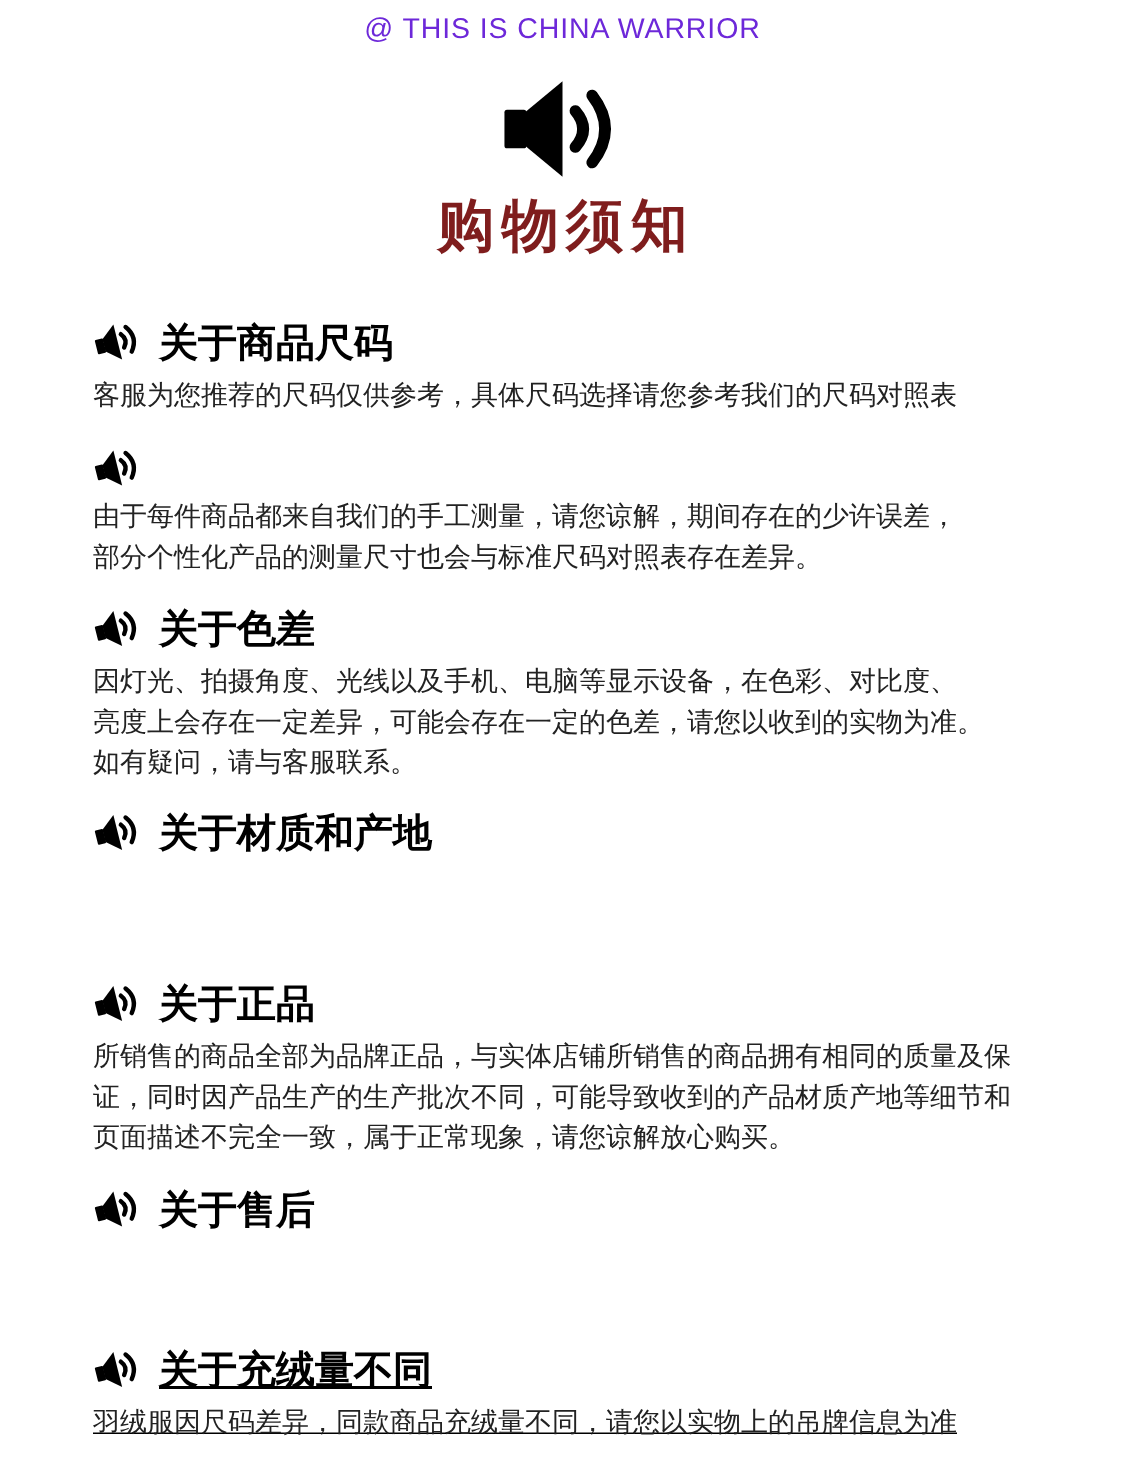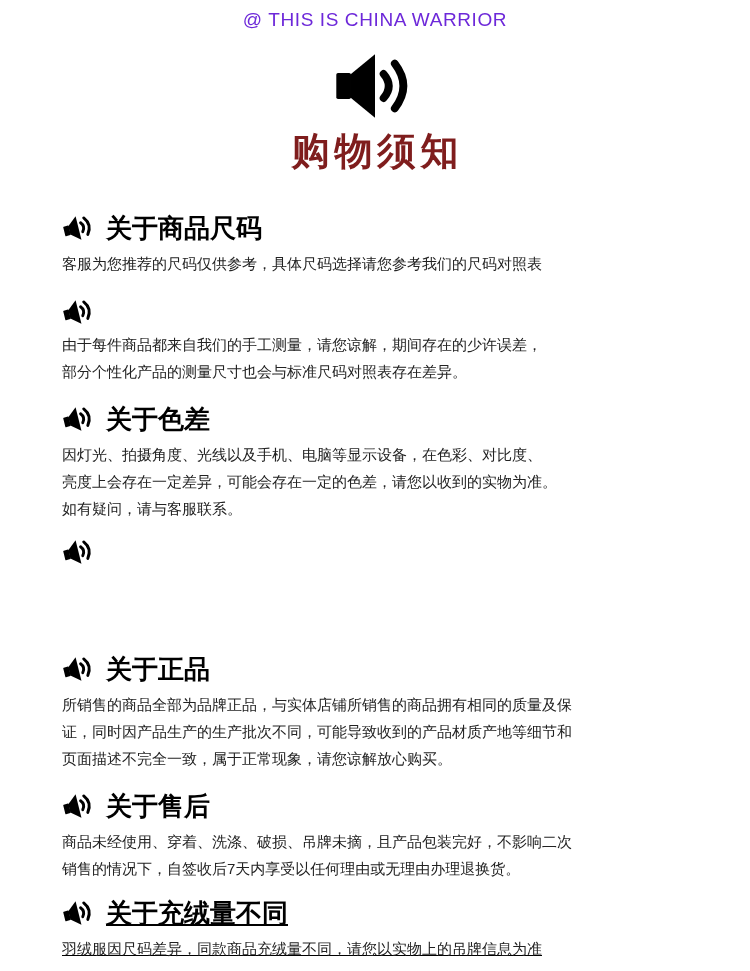"客服为您推荐的尺码仅供参考，具体尺码选择请您参考我们的尺码对照表" .sec-body { font-size: 15px -> 18px }
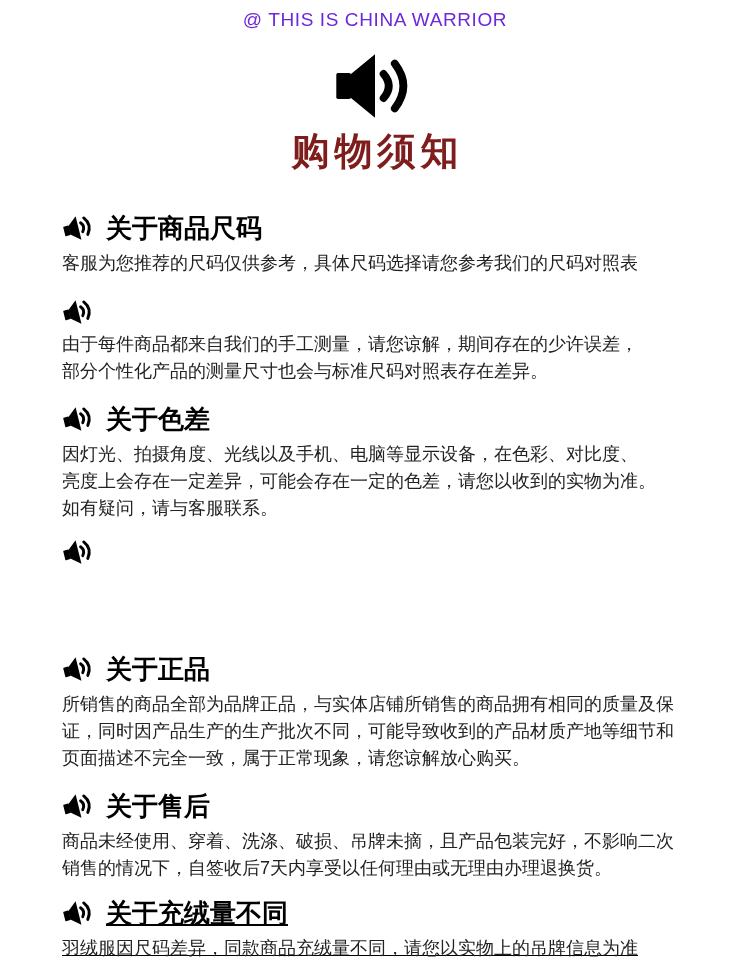"关于材质和产地" span { html: none -> <span>关于材质和产地</span> }
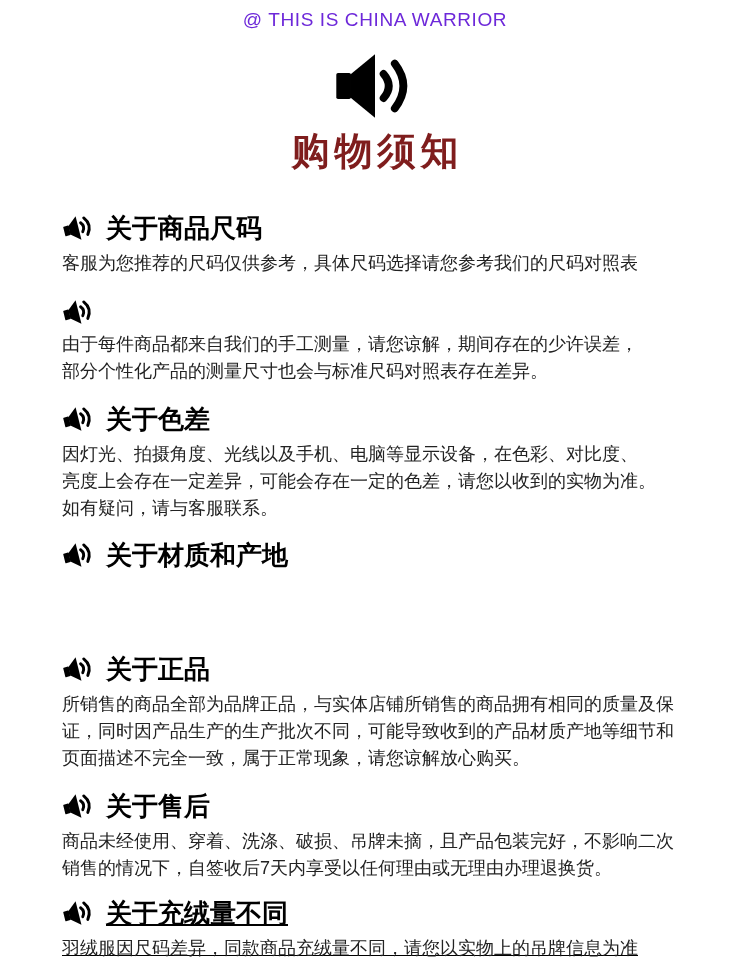"商品未经使用、穿着、洗涤、破损、吊牌未摘，且产品包装完好，不影响二次" p.sec-body { html: <p>商品未经使用、穿着、洗涤、破损、吊牌未摘，且产品包装完好，不影响二次 销售的情况下，自签收后7天内享受以任何理由或无理由办理退换货。</p> -> none }
